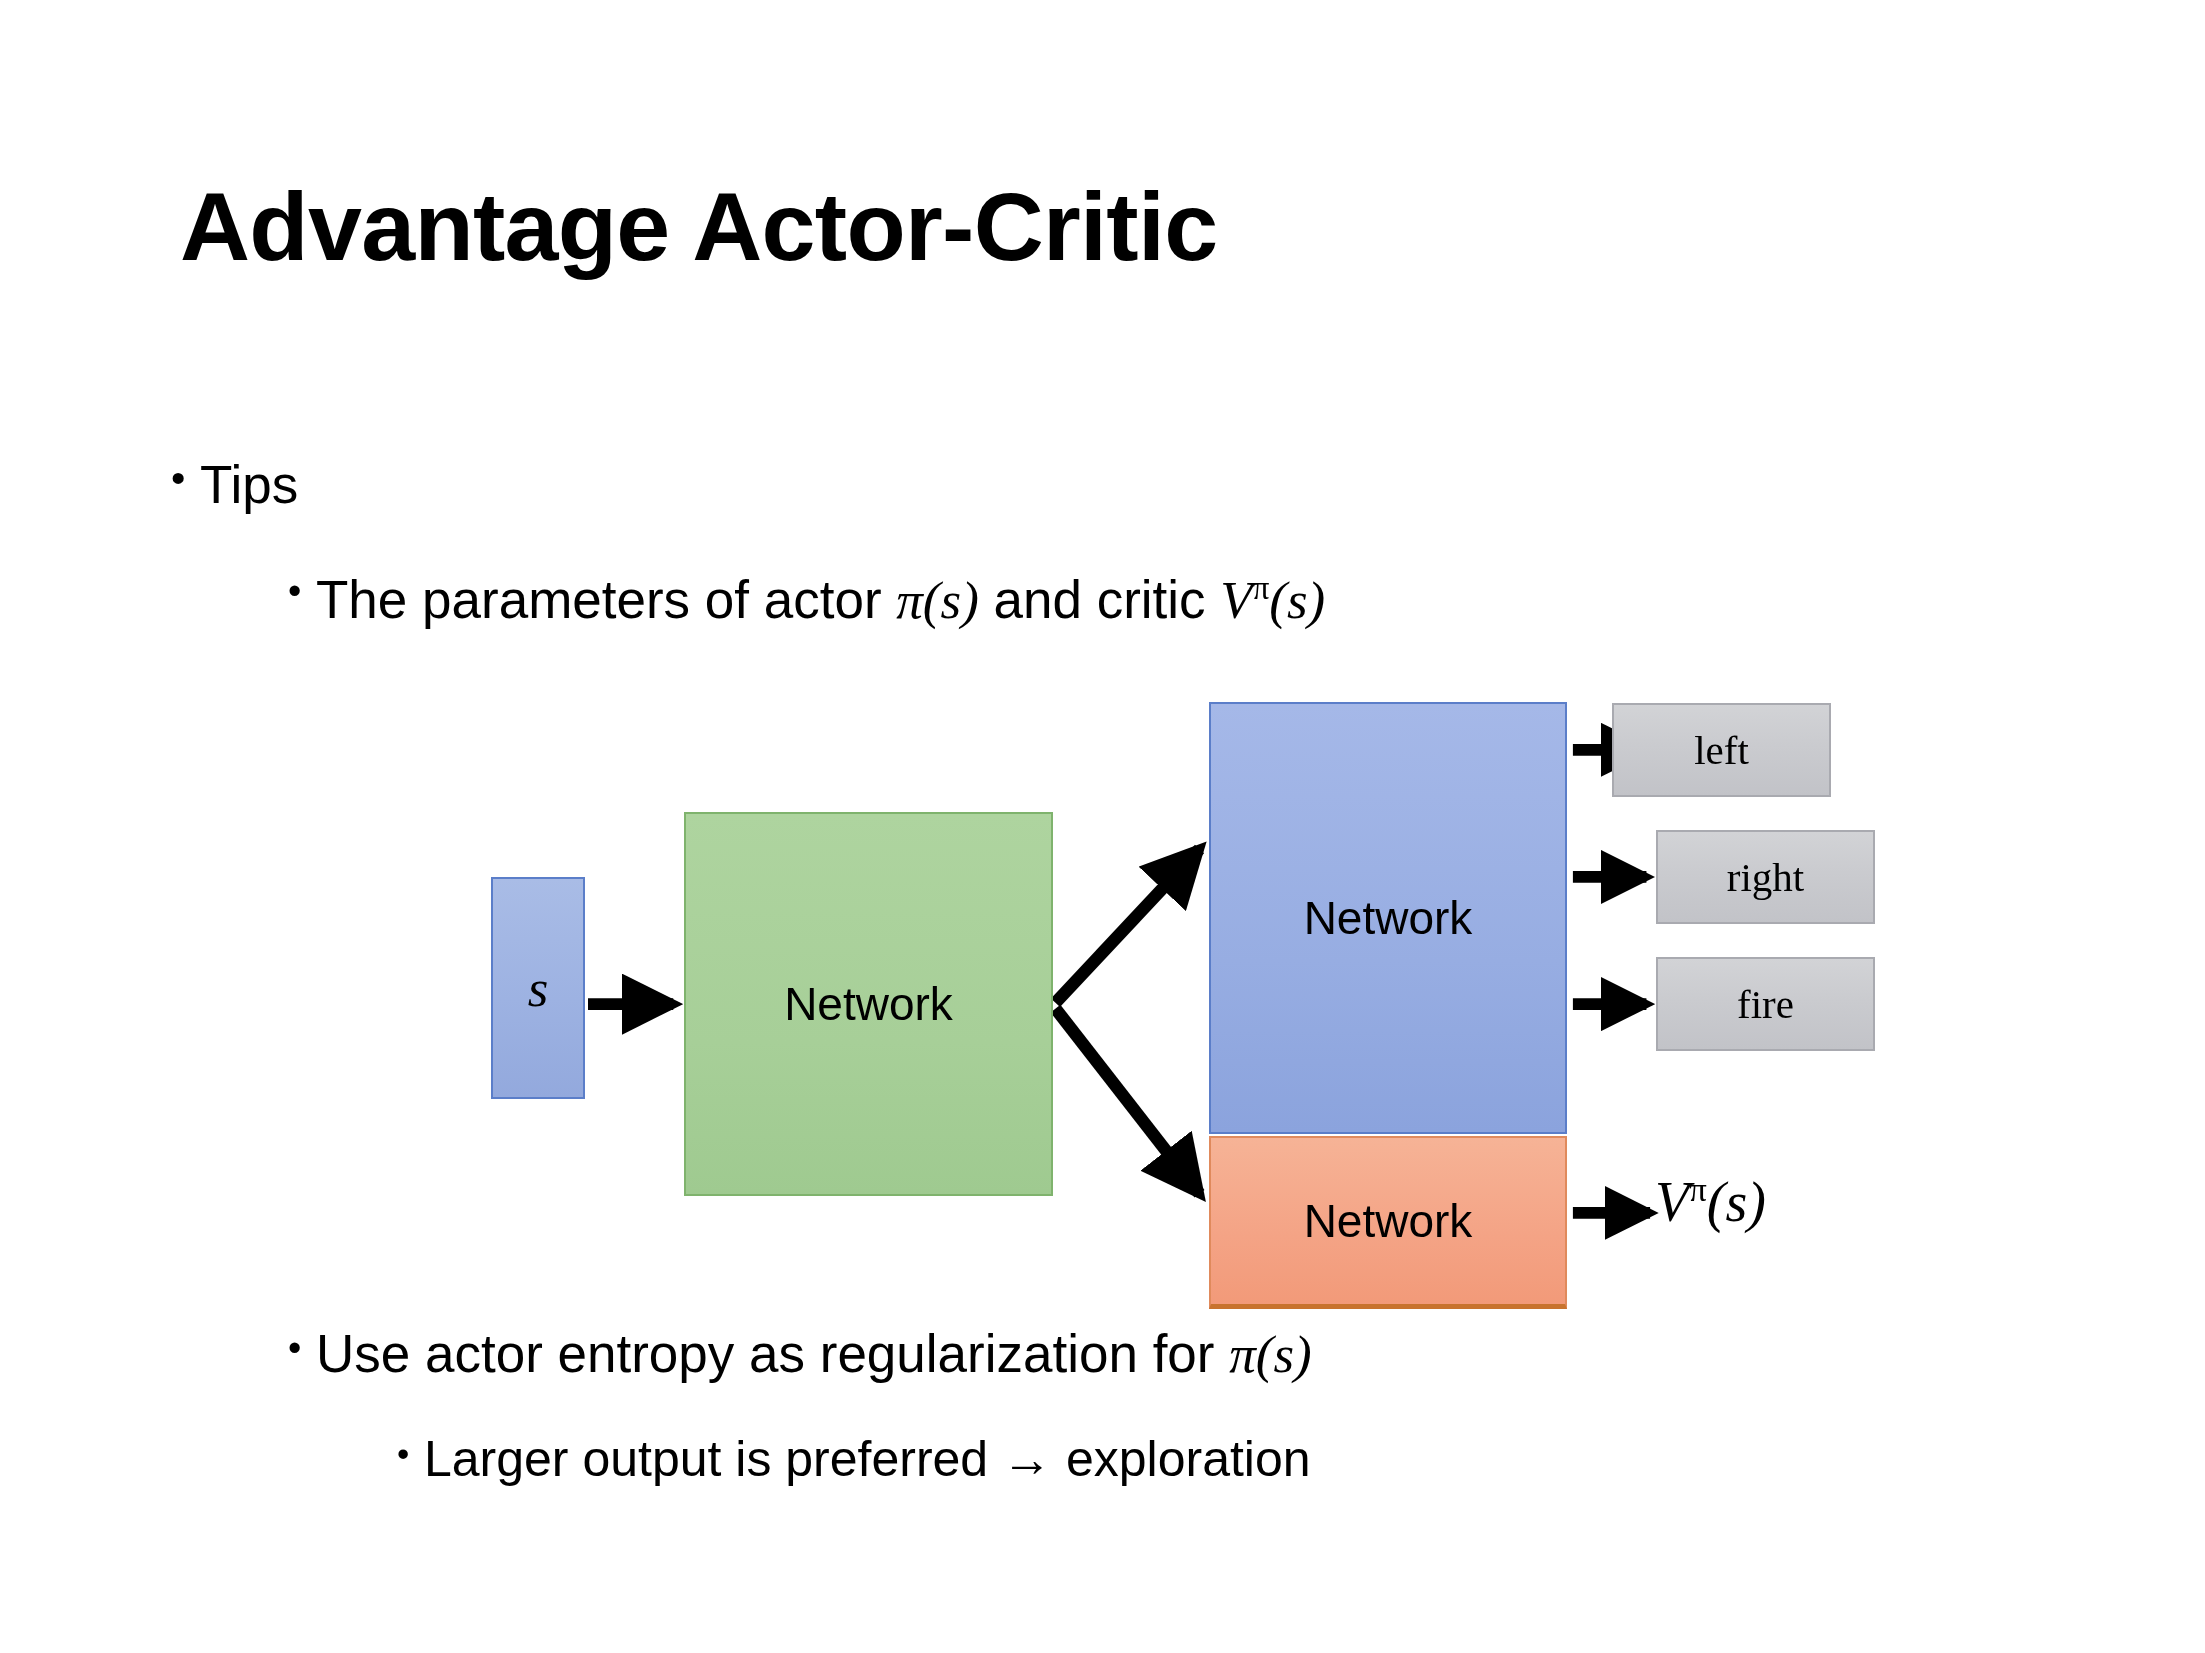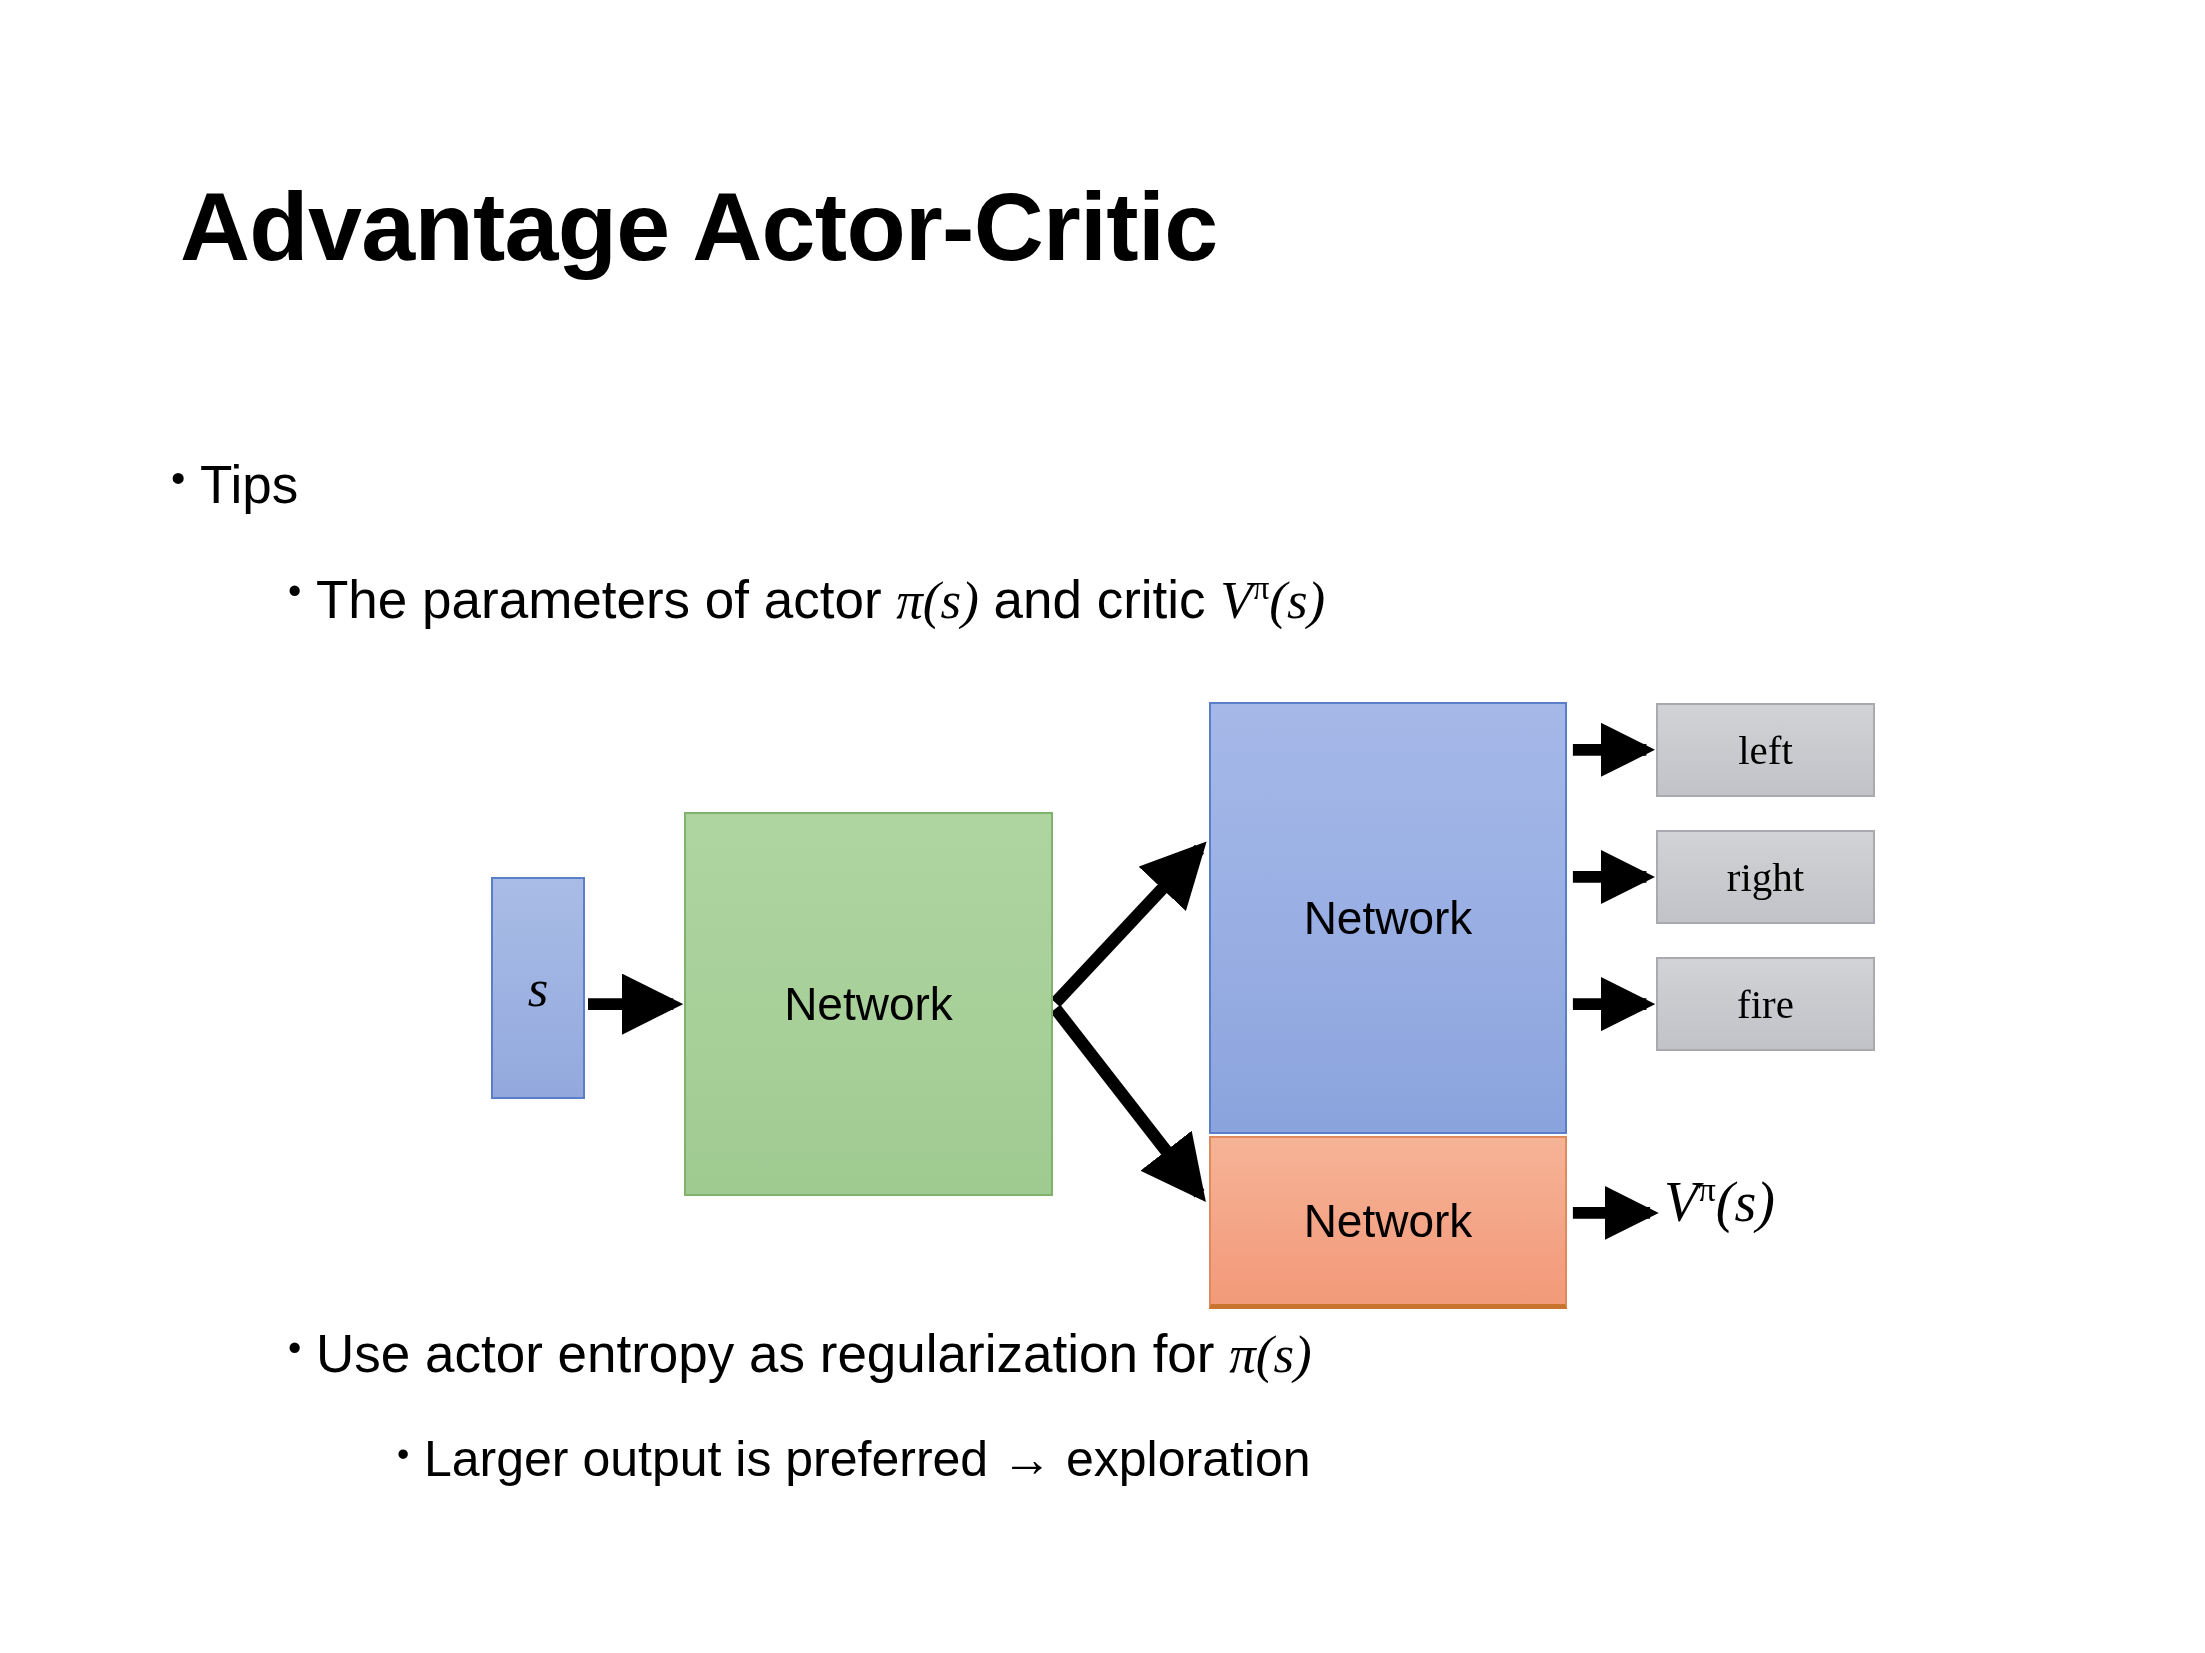"left" #out-left { left: 1656px -> 1612px }
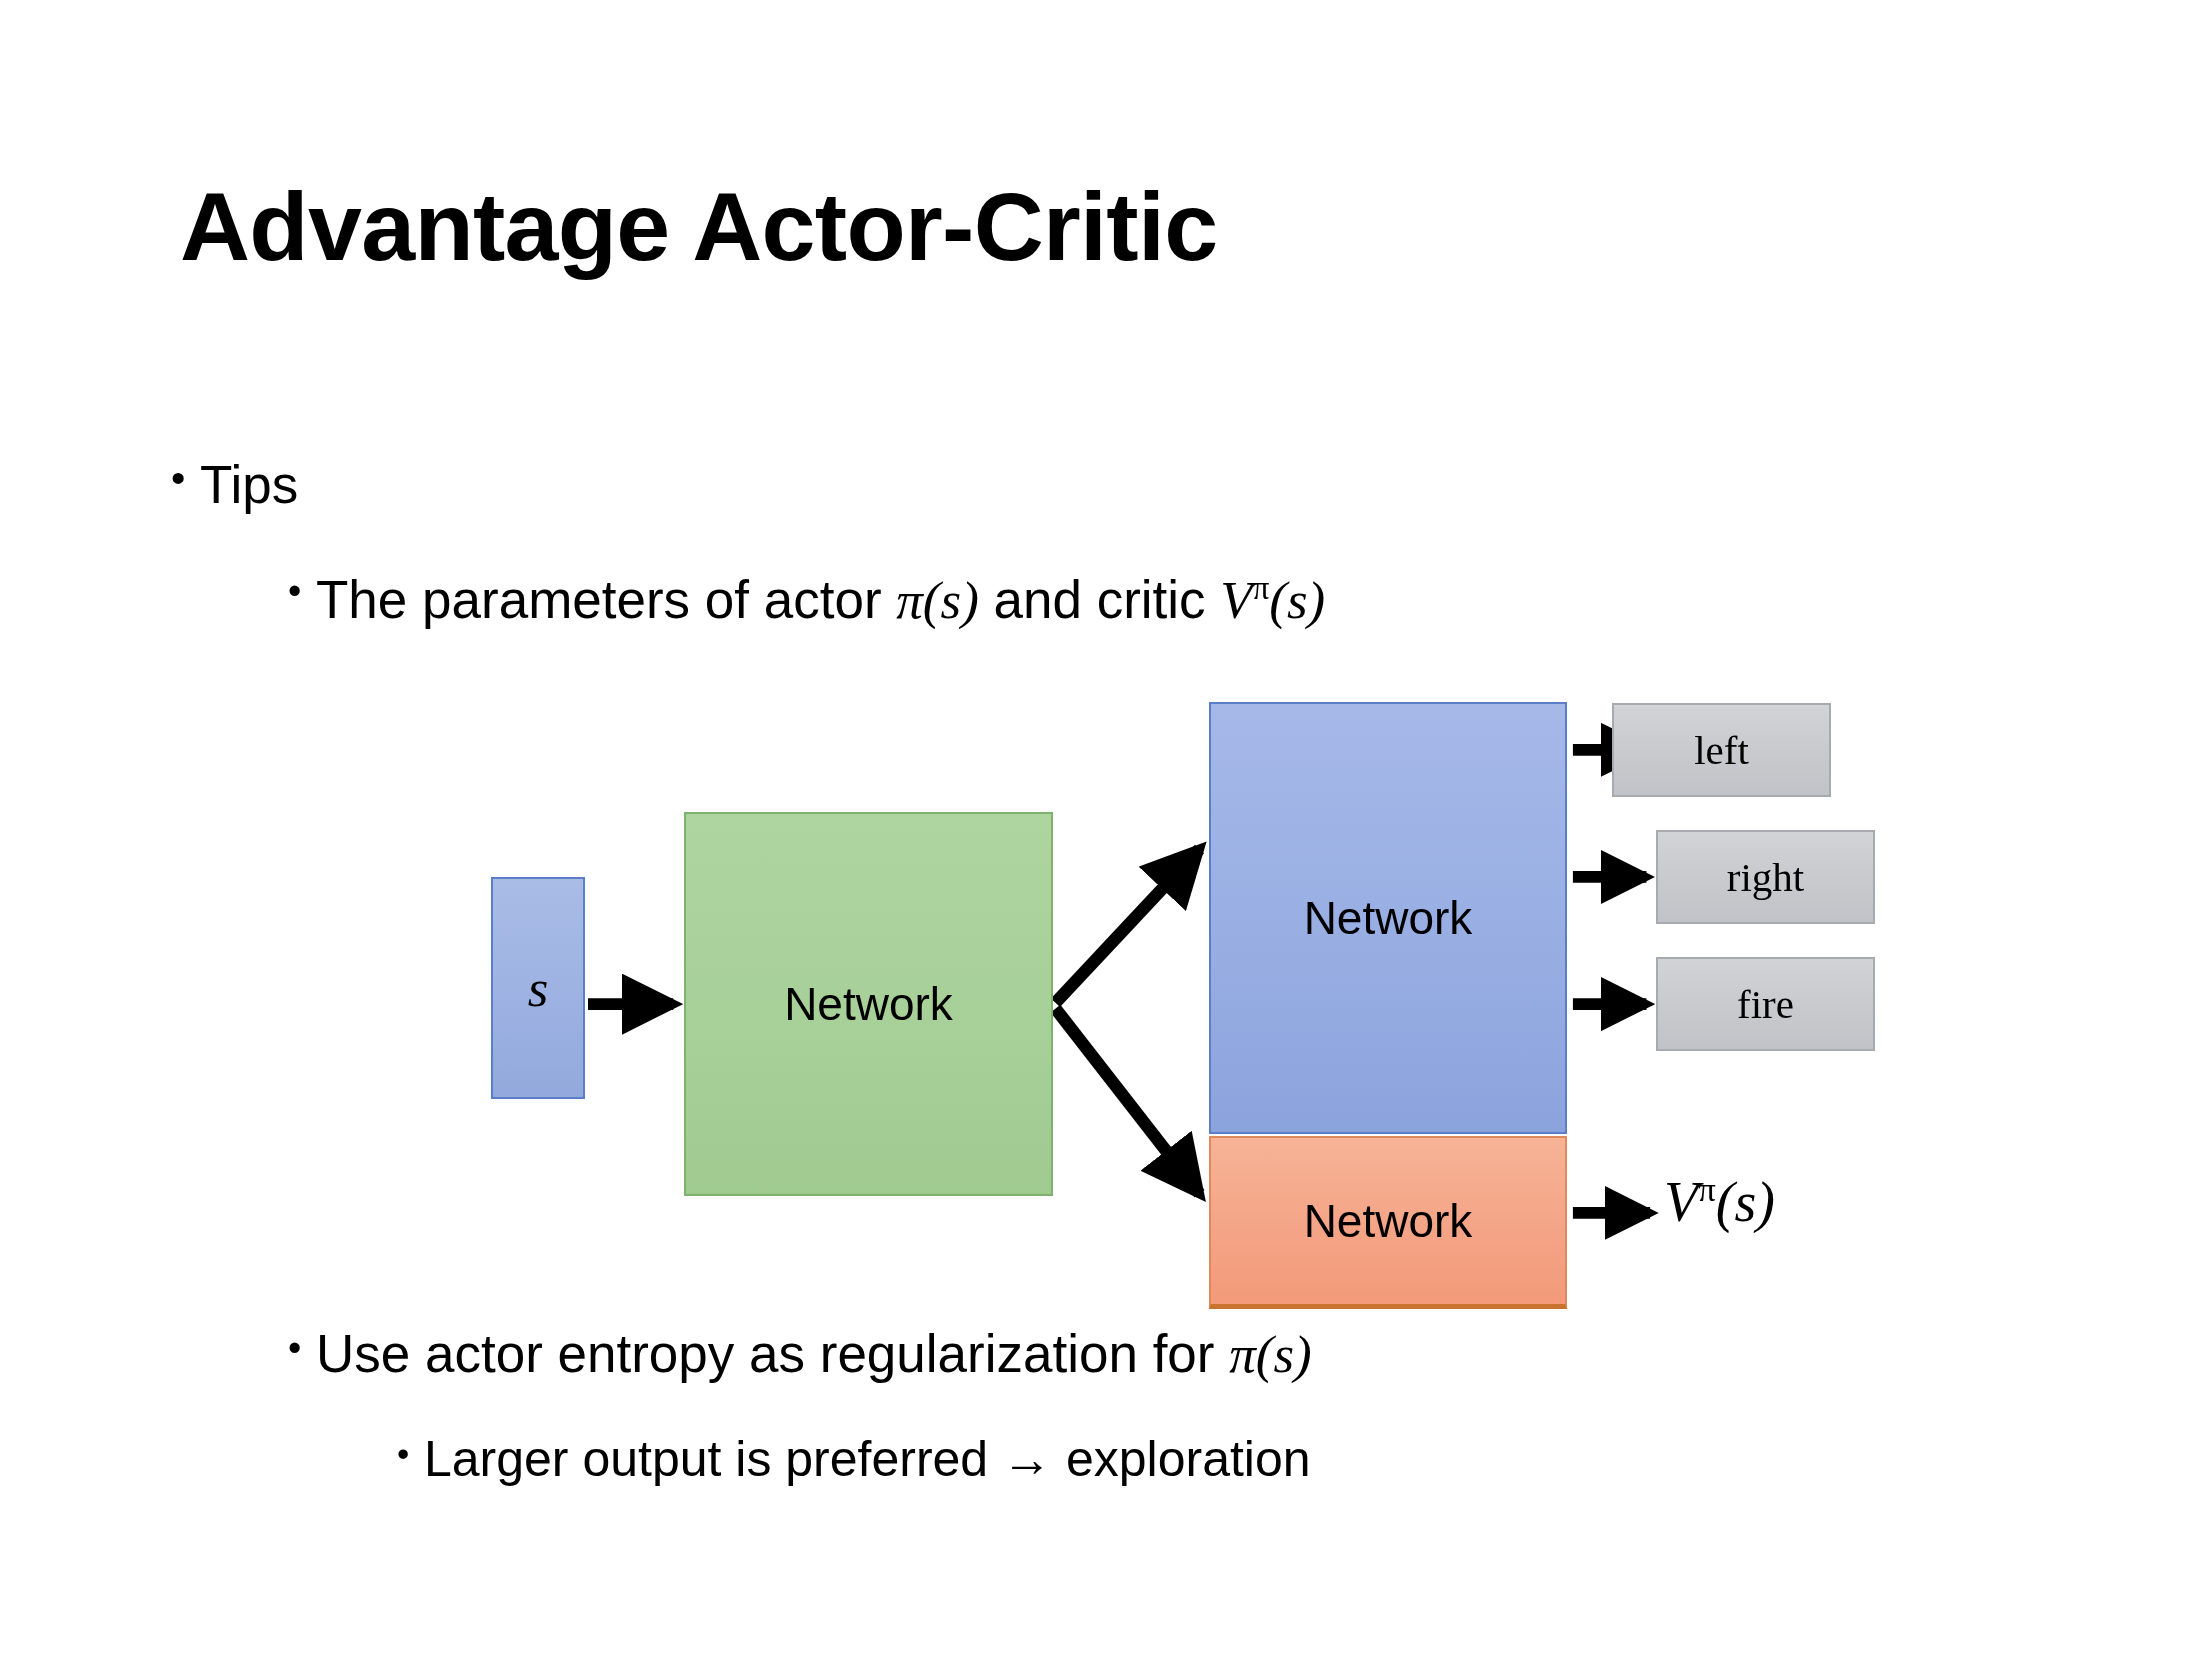"Vπ(s)" #out-value { margin-left: 9px -> none }
